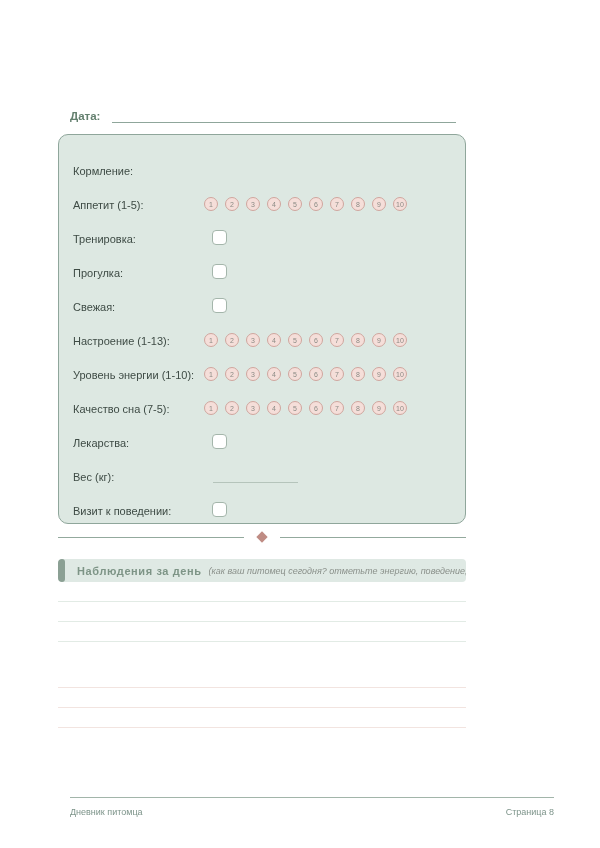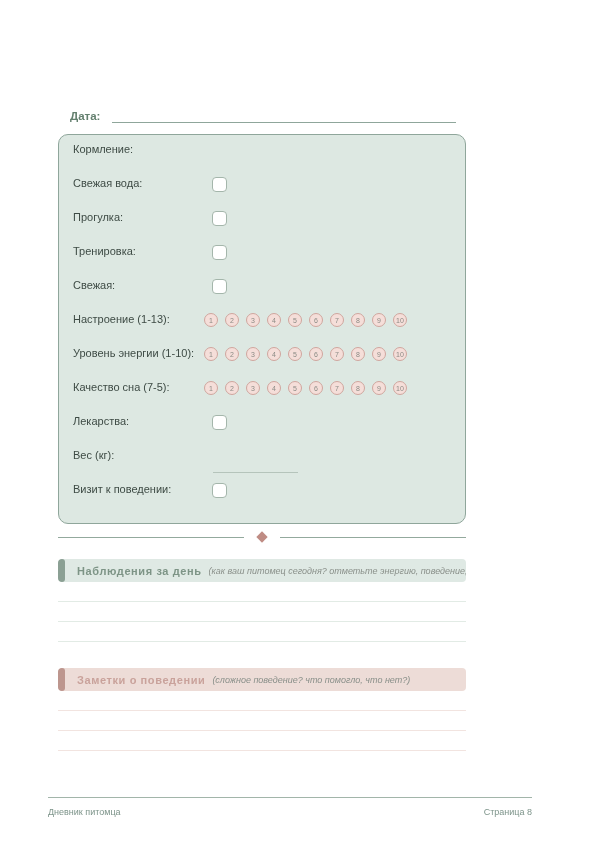"Кормление:" .row { align-items: flex-start -> flex-end }
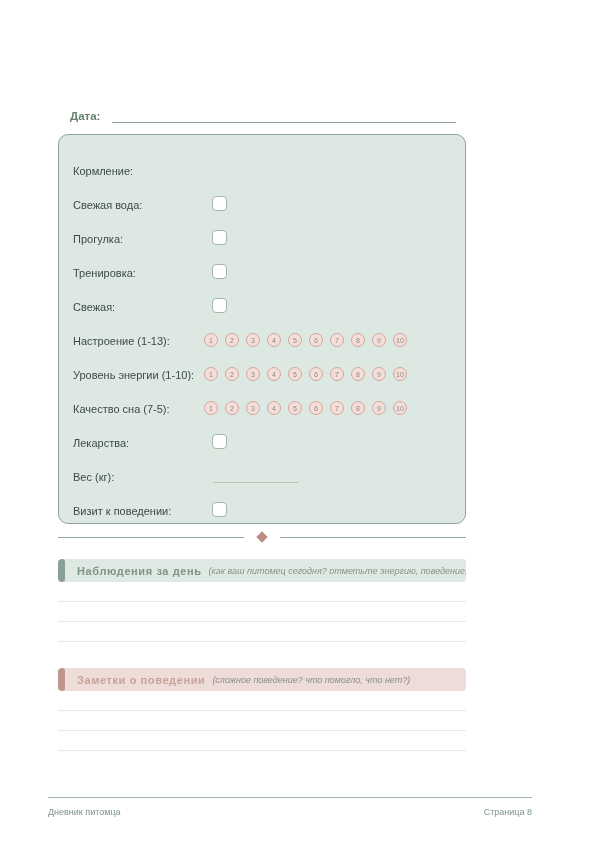"Аппетит (1-5):" div.row { html: none -> <div> <span>Аппетит (1-5):</span> <span> <span>1</span> <span>2</span> <span>3</span> <span>4</span> <span>5</span> <span>6</span> <span>7</span> <span>8</span> <span>9</span> <span>10</span> </span> </div> }
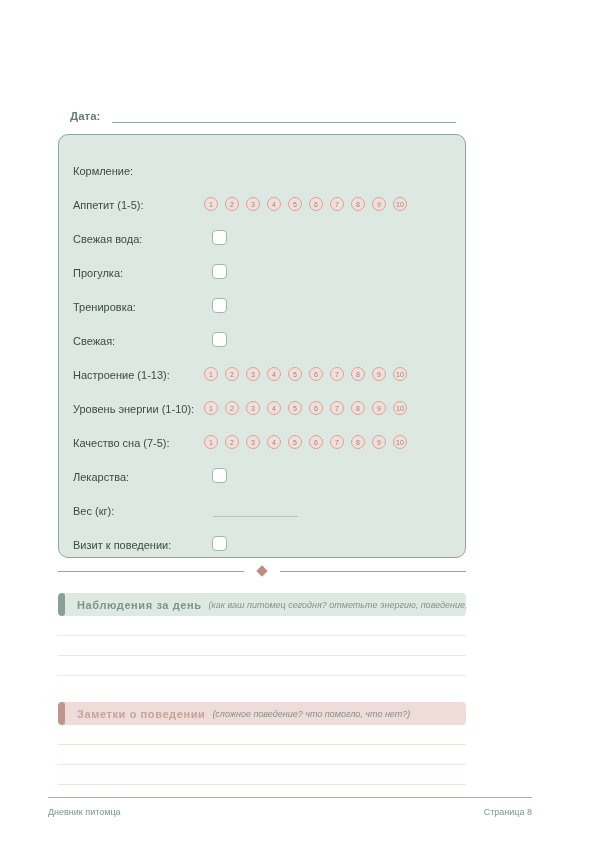"Свежая вода:" div.row { html: <div> <span>Свежая вода:</span> <span></span> </div> -> none }
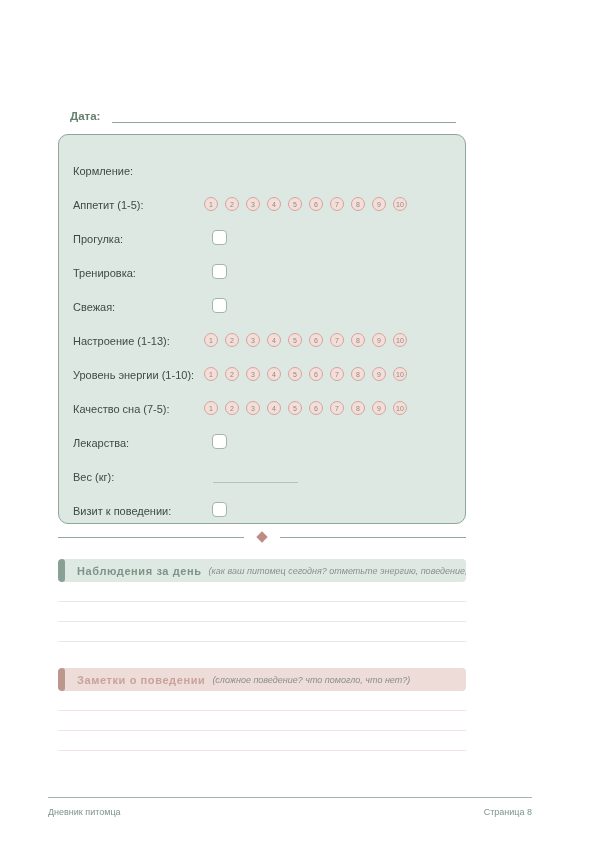"Прогулка:" div.row { order: before "Тренировка:" -> after "Тренировка:" }
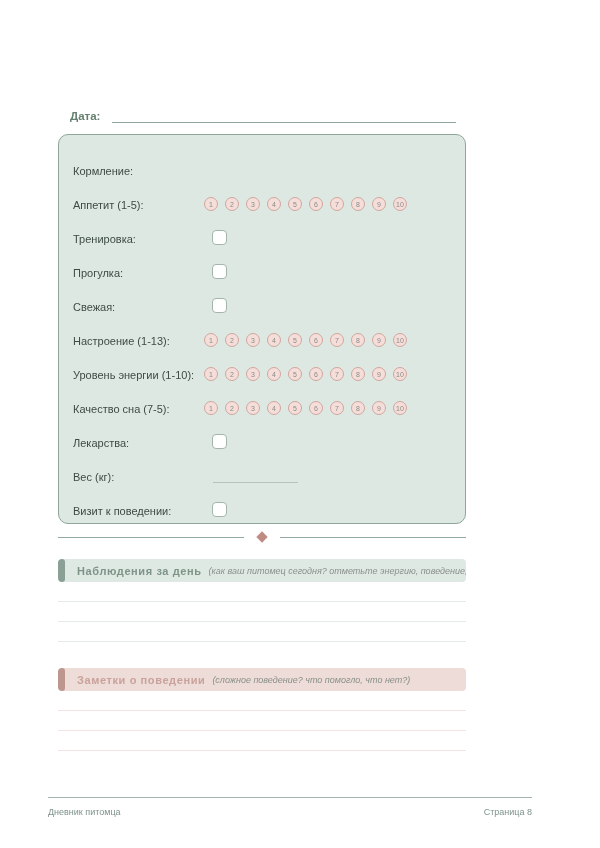"Заметки о поведении" div.sec-head { html: <div> <span></span> <span>Заметки о поведении</span> <span>(сложное поведение? что помогло, что нет?)</span> </div> -> none }
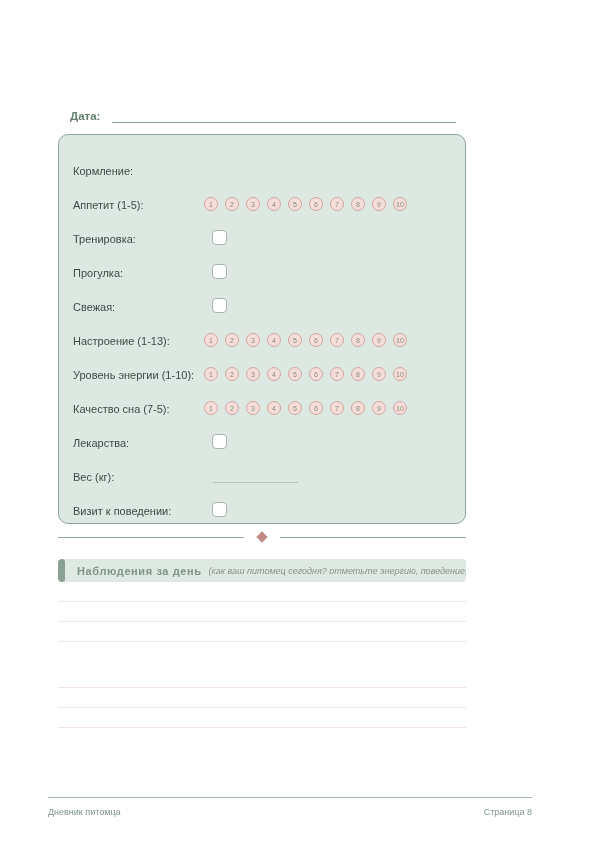"Дневник питомца" .footer { left: 48px -> 70px }
